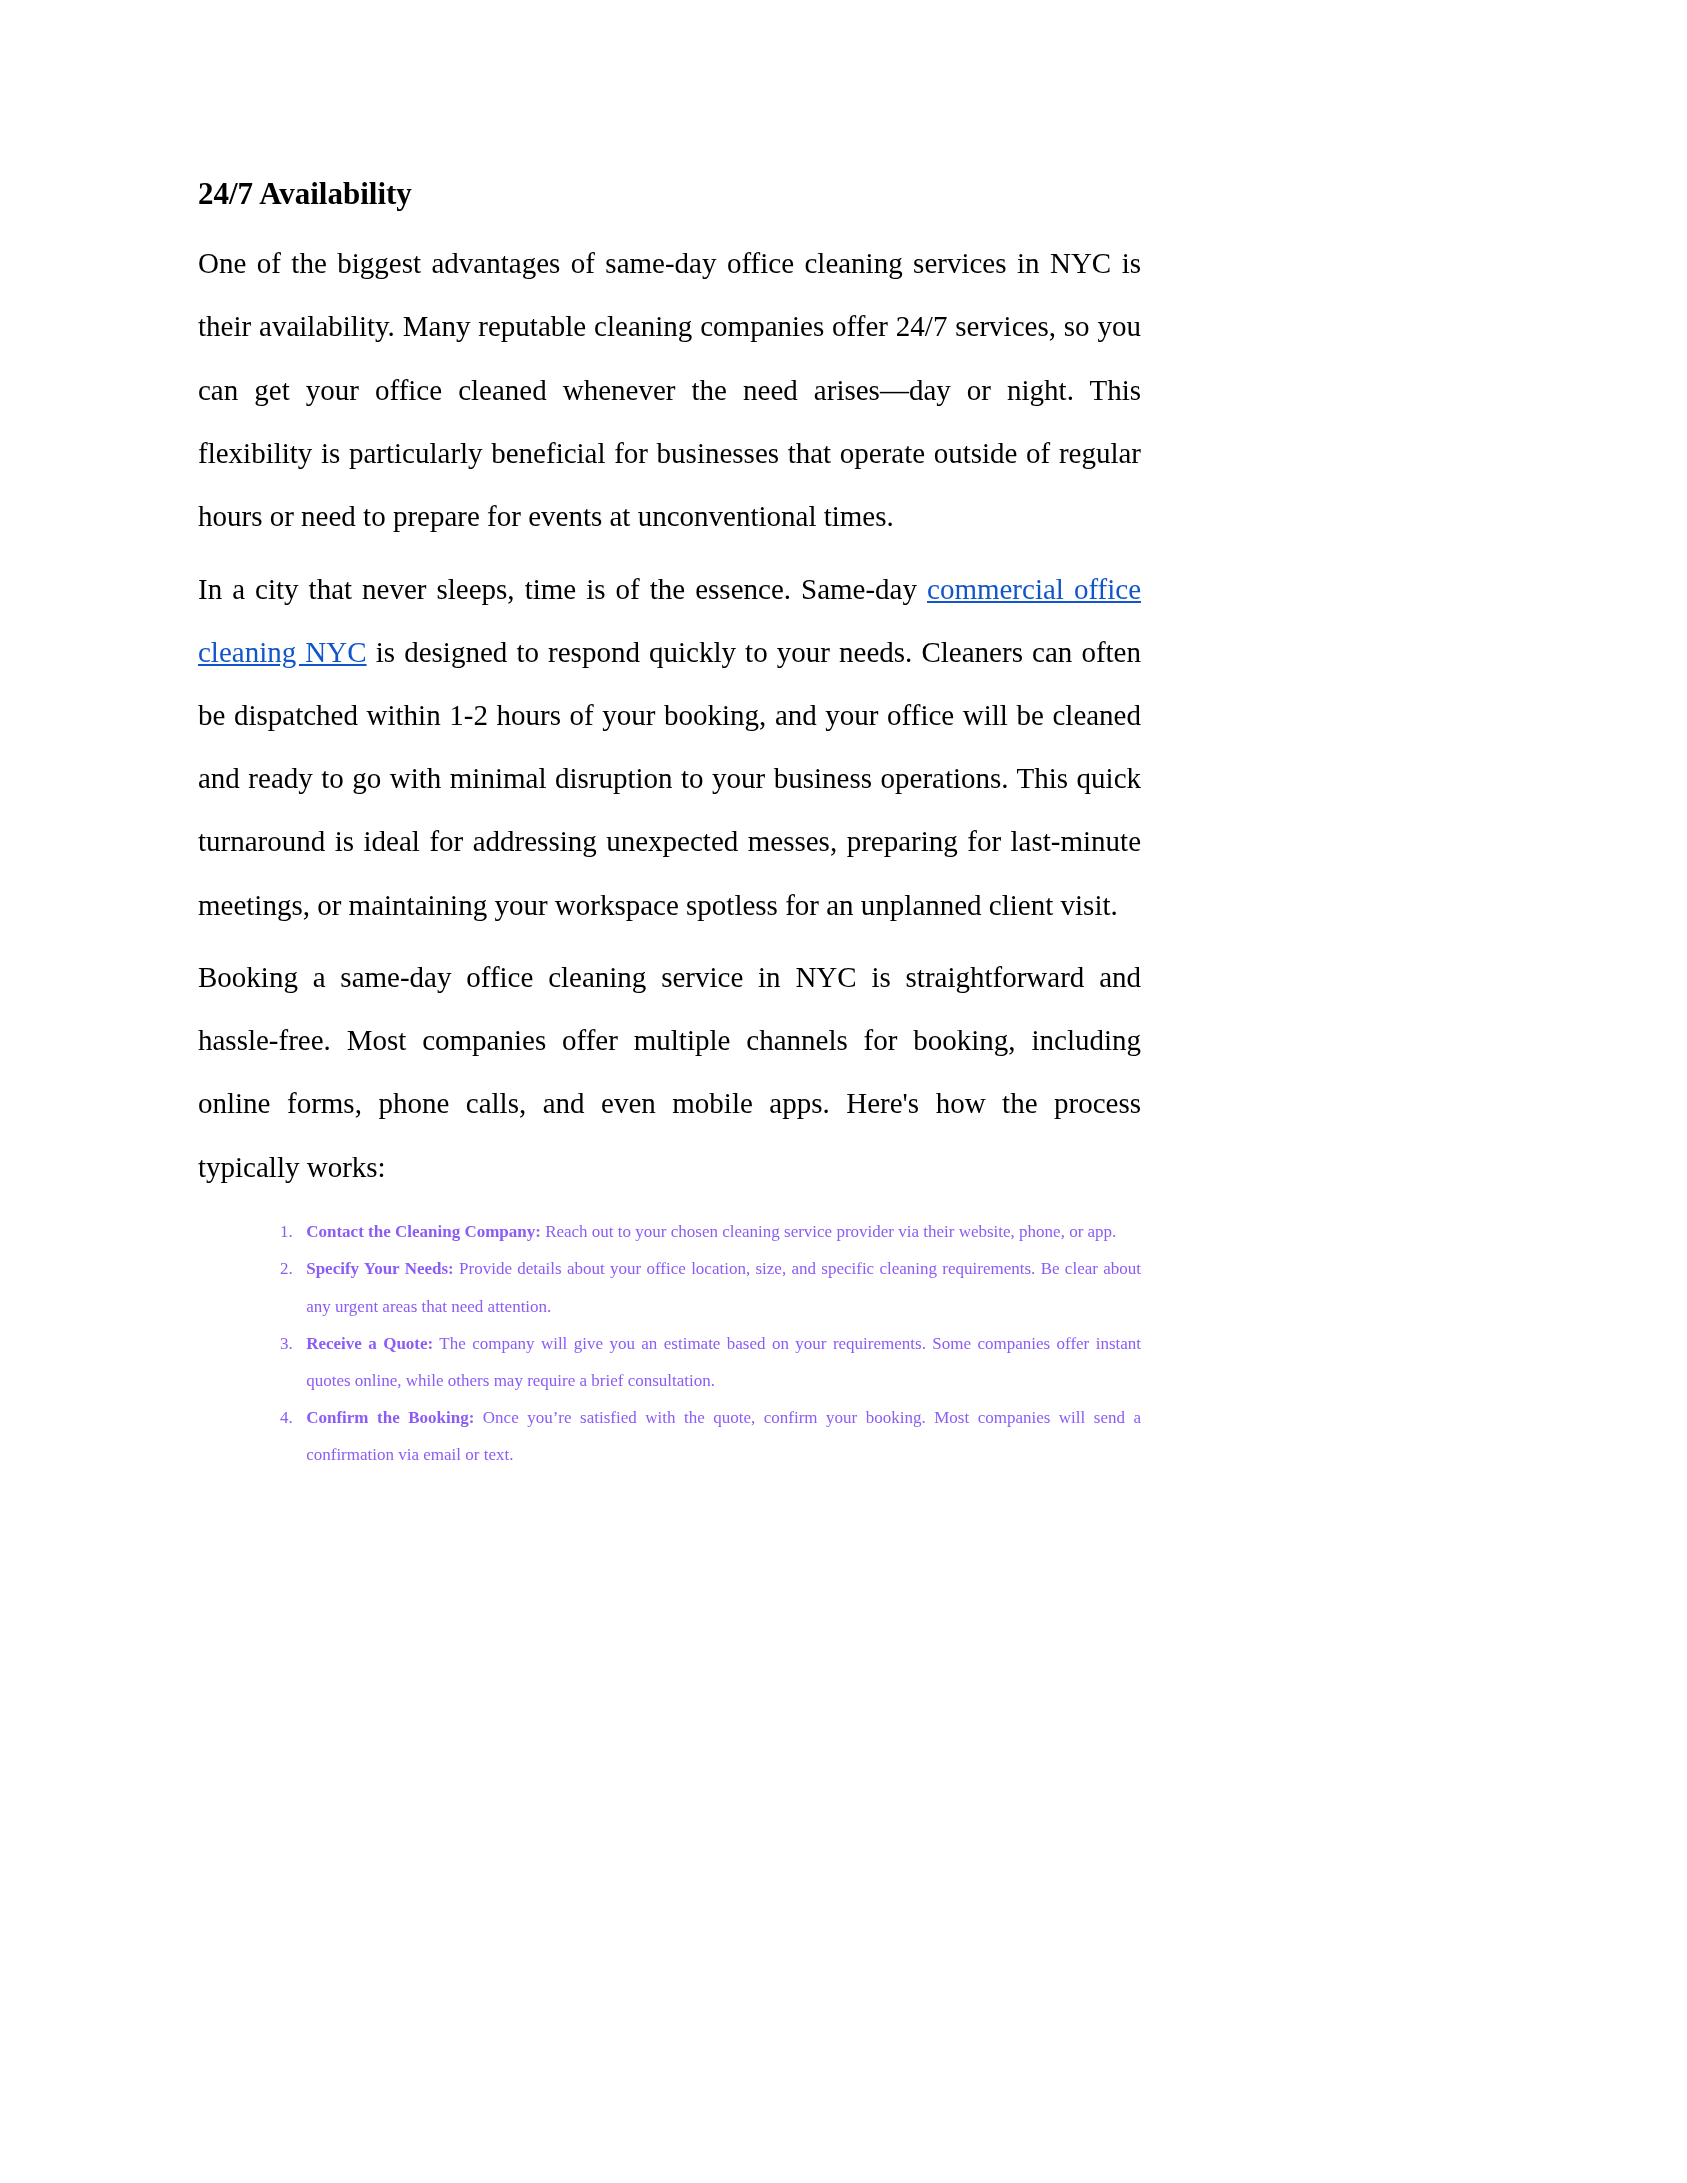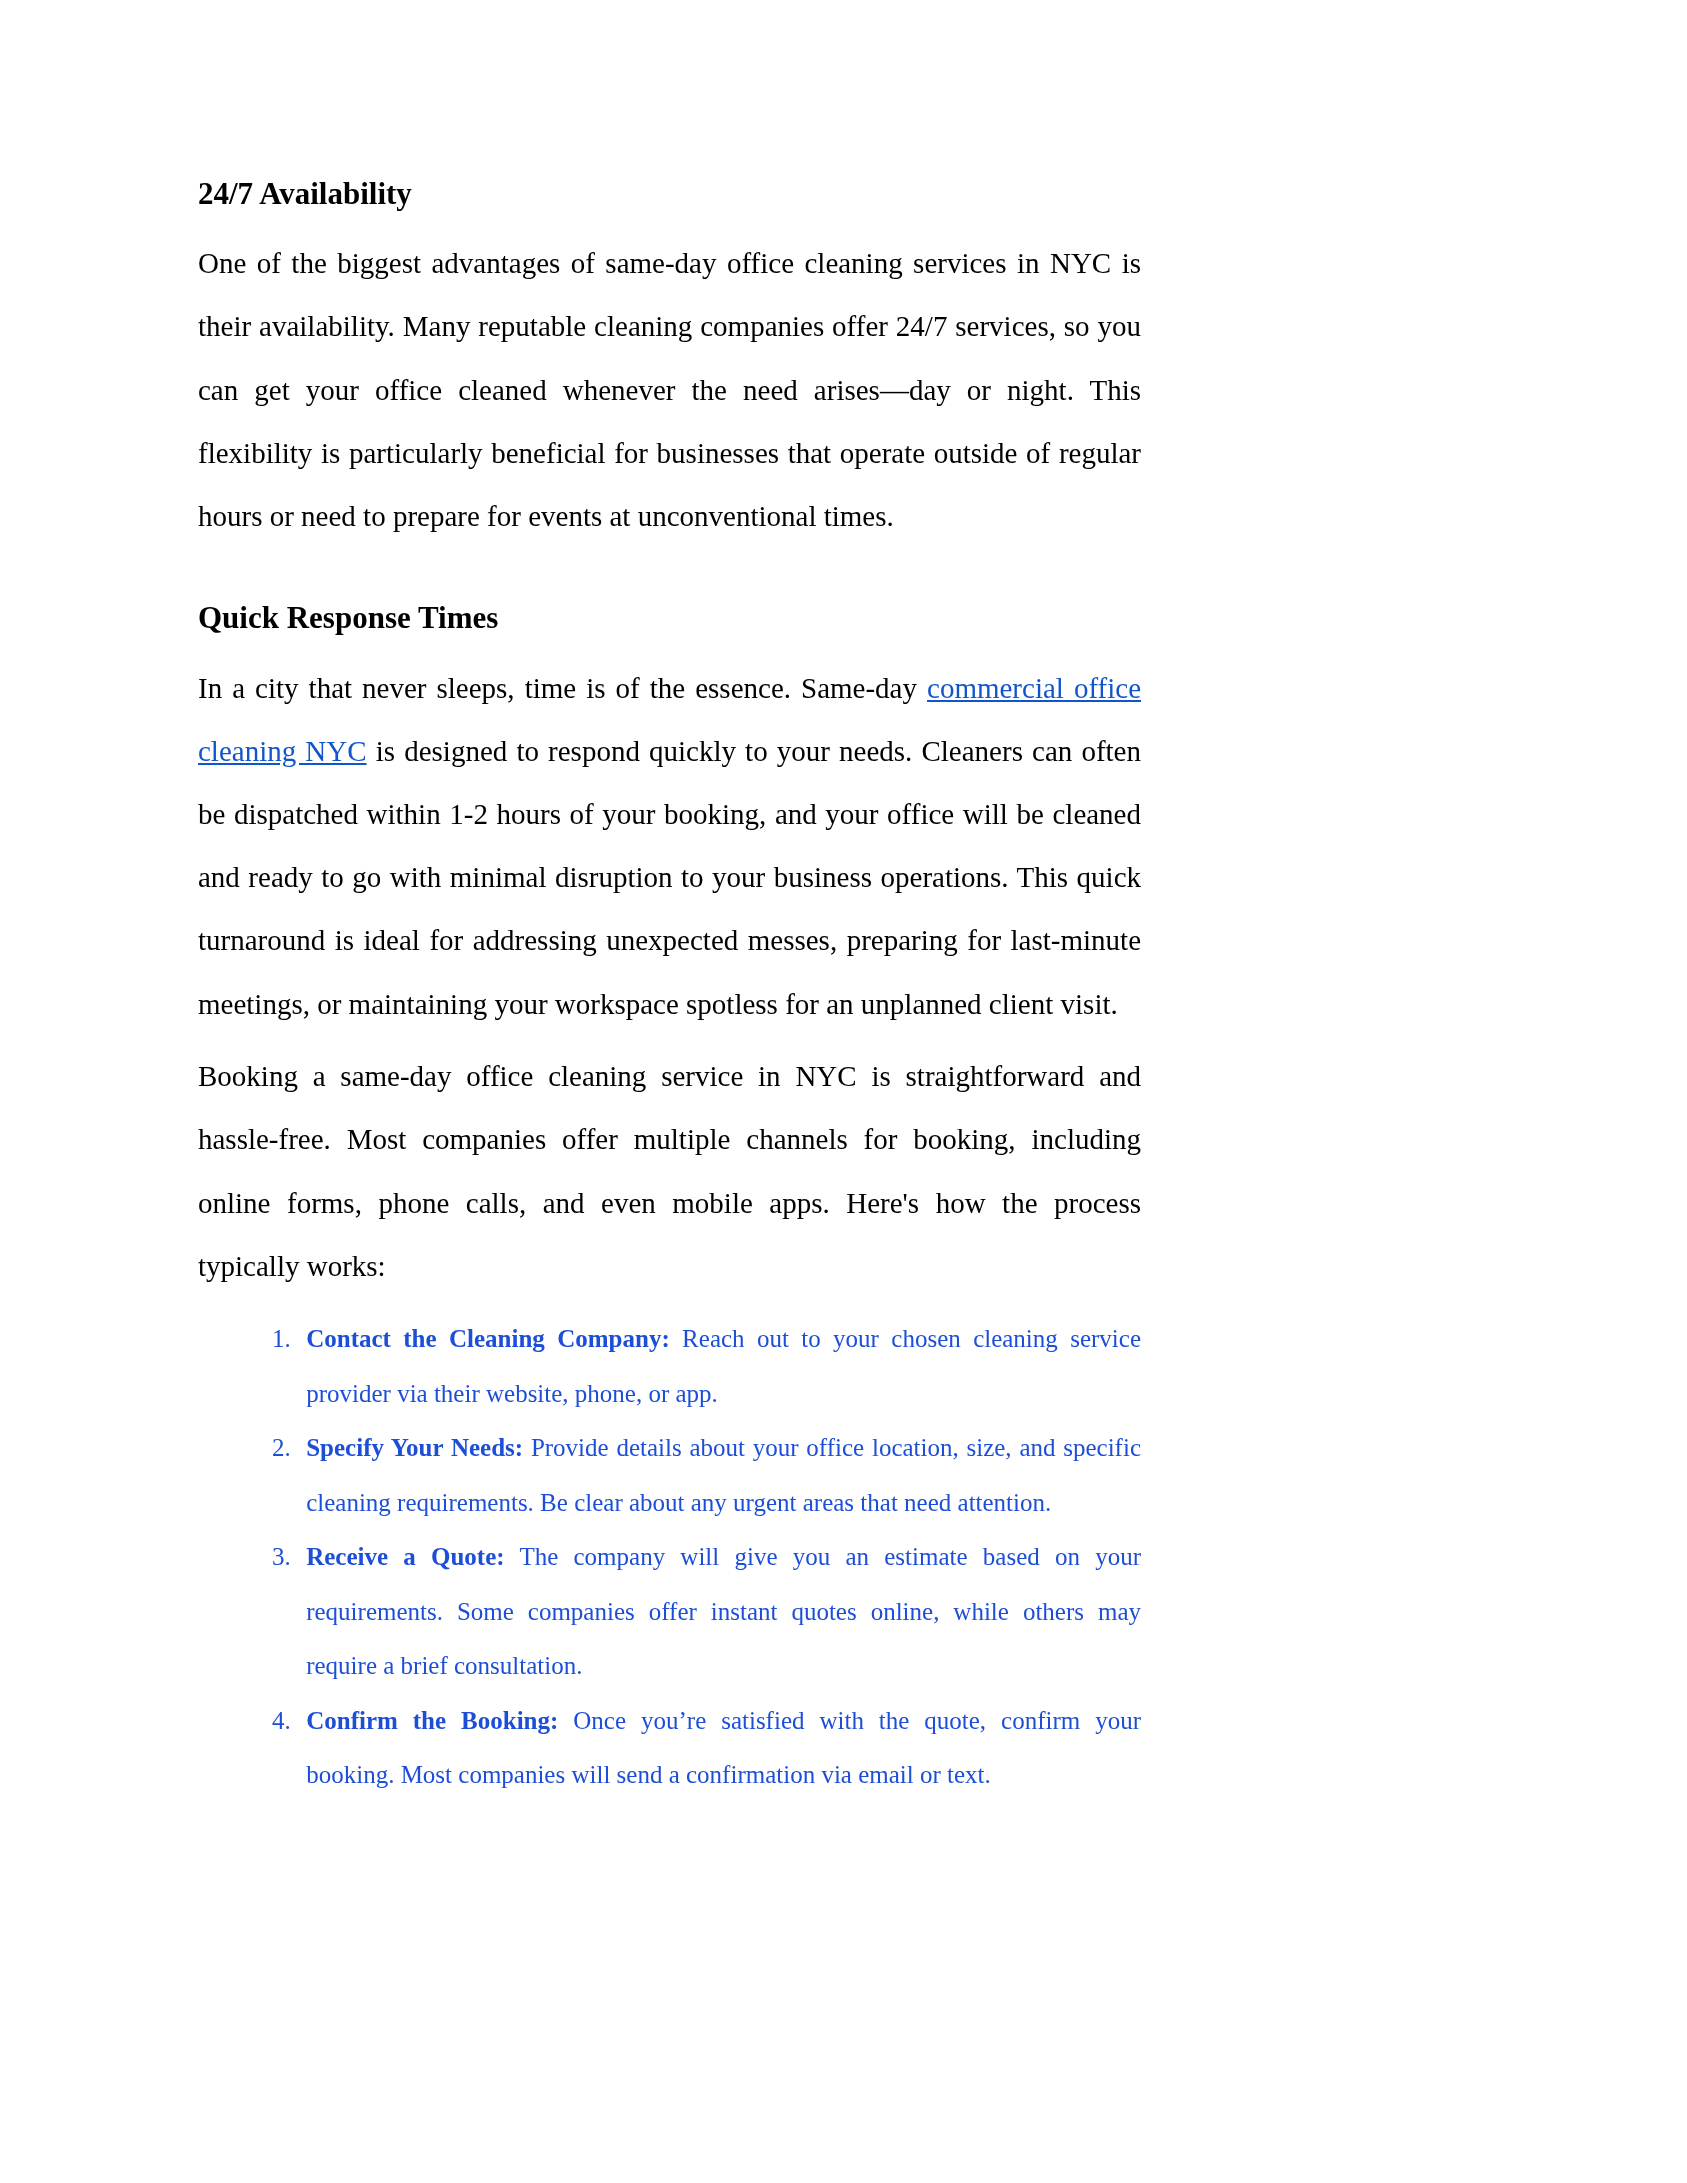"Quick Response Times" h2.doc-heading { html: <h2>Quick Response Times</h2> -> none }
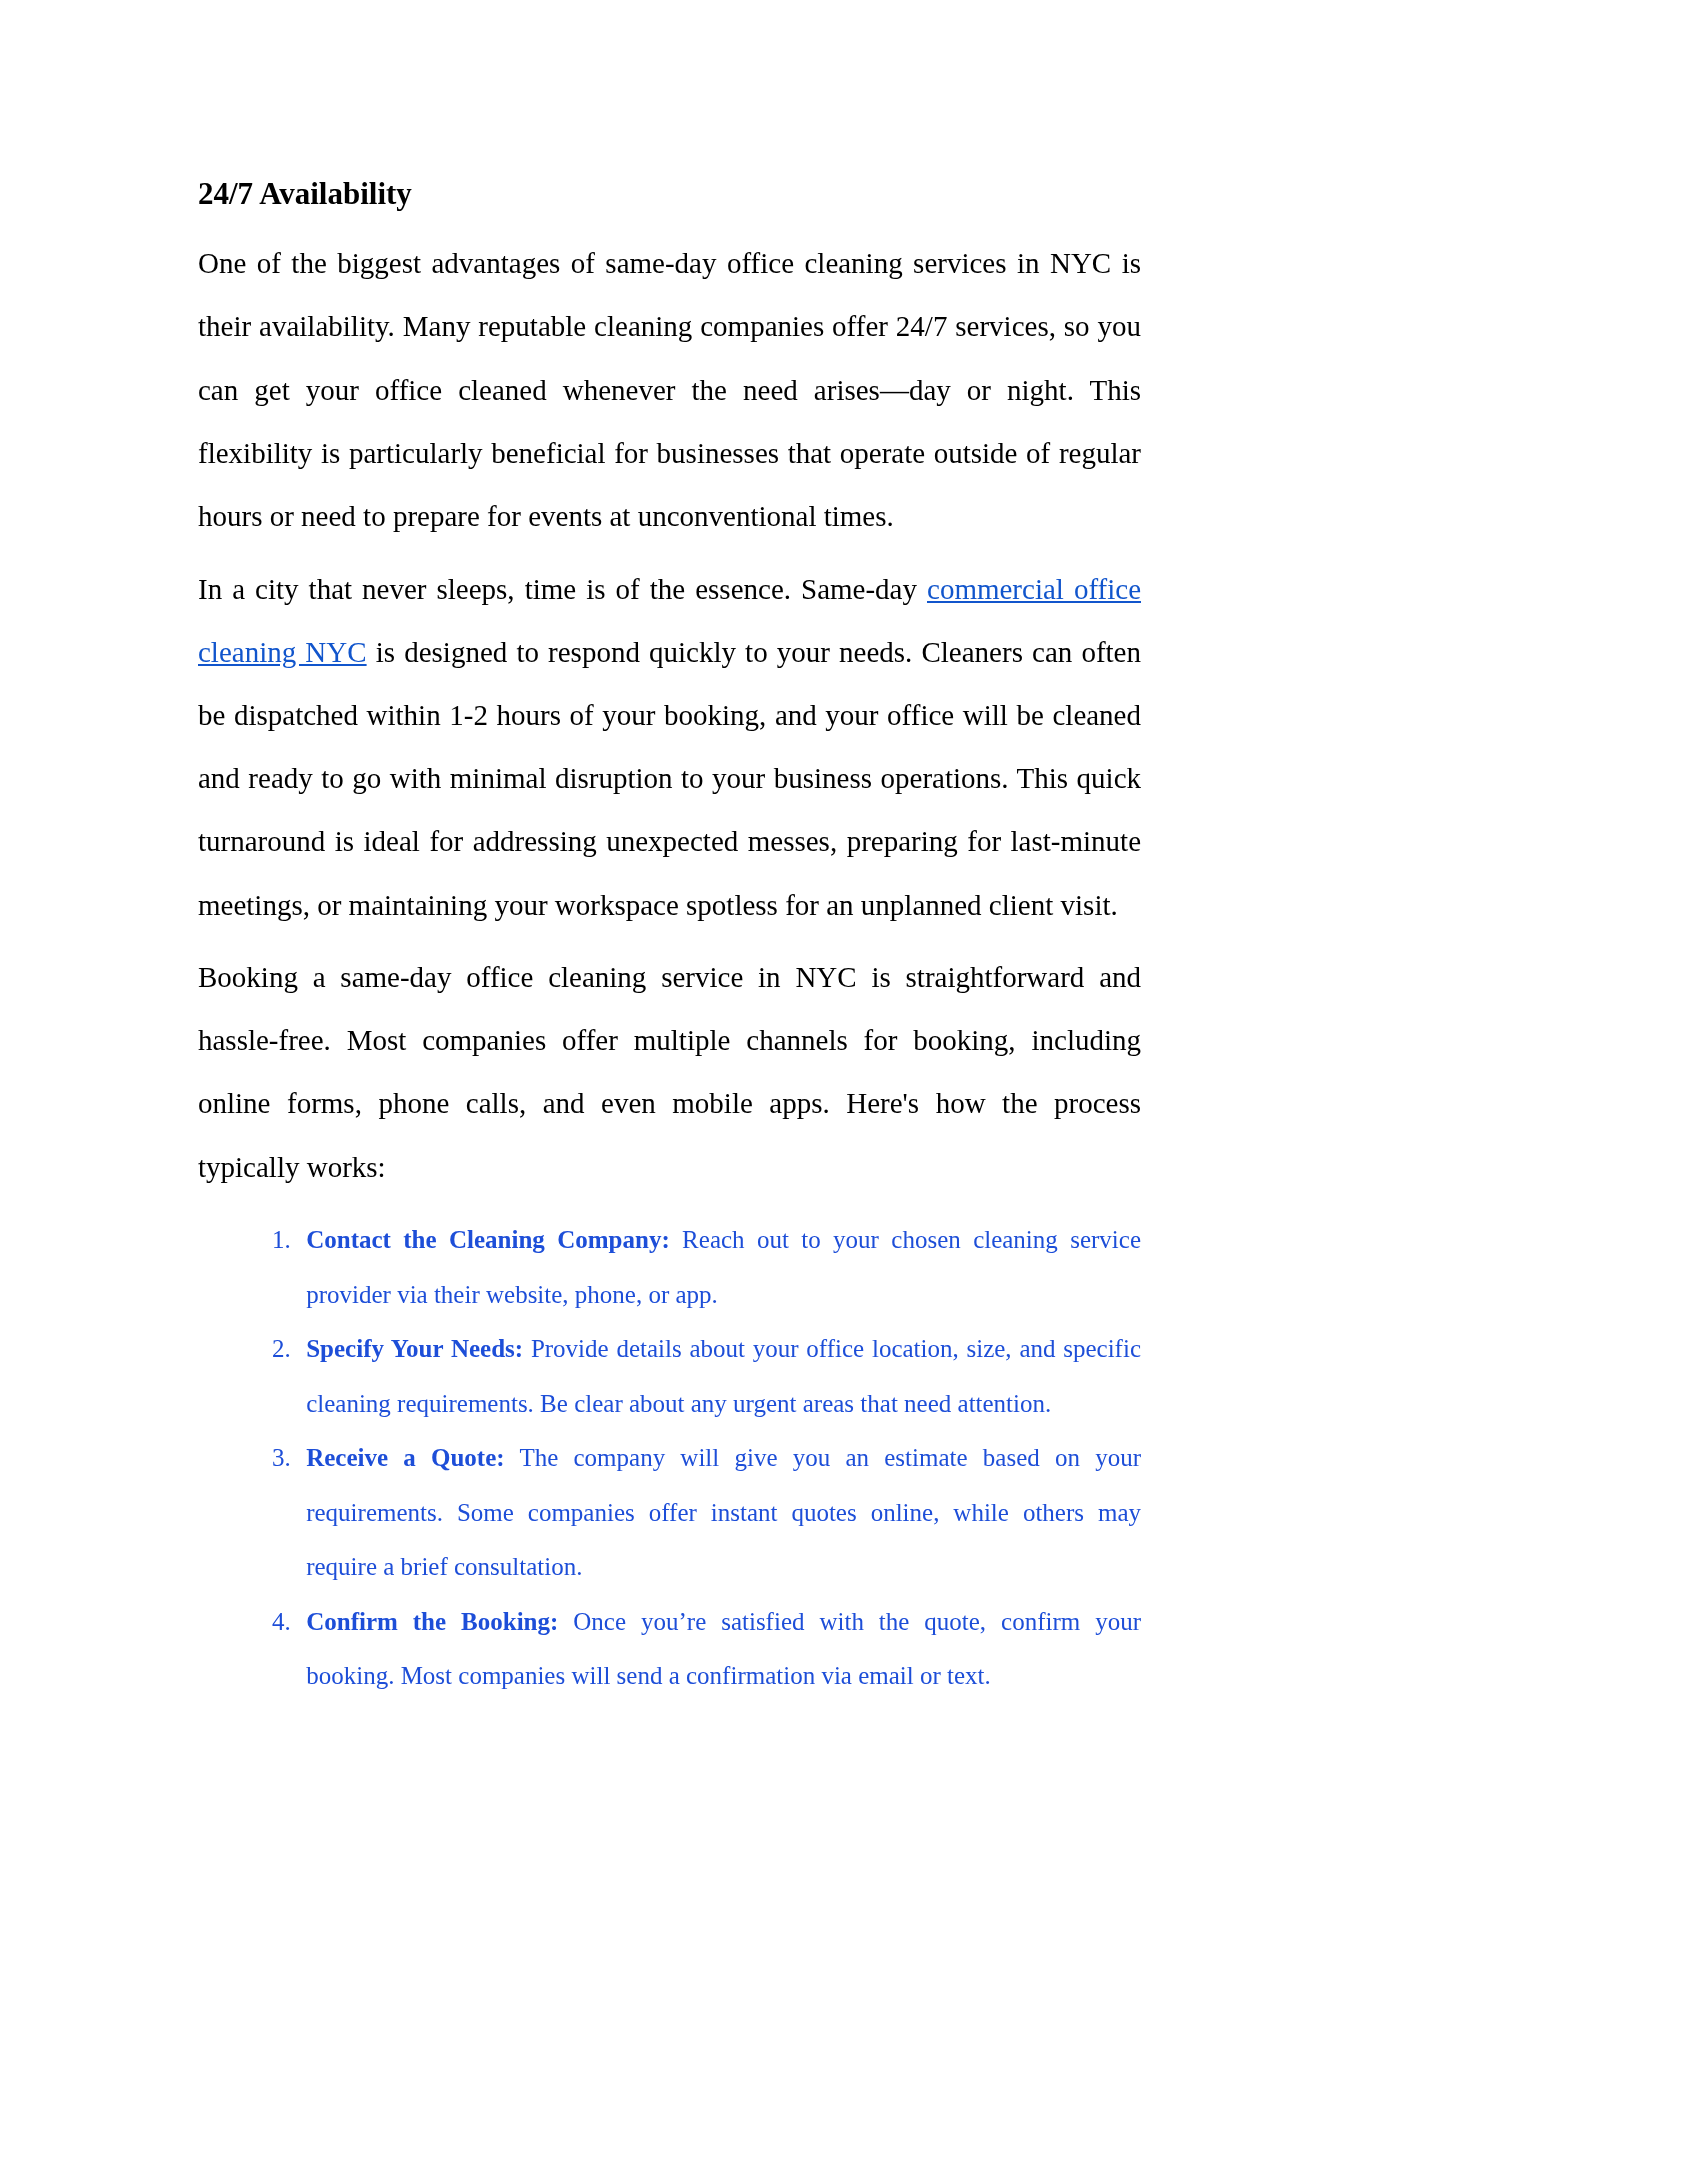"Contact the Cleaning Company: Reach" .doc-list { color: #1d4ed8 -> #8b5cf6; font-size: 25px -> 17px }
